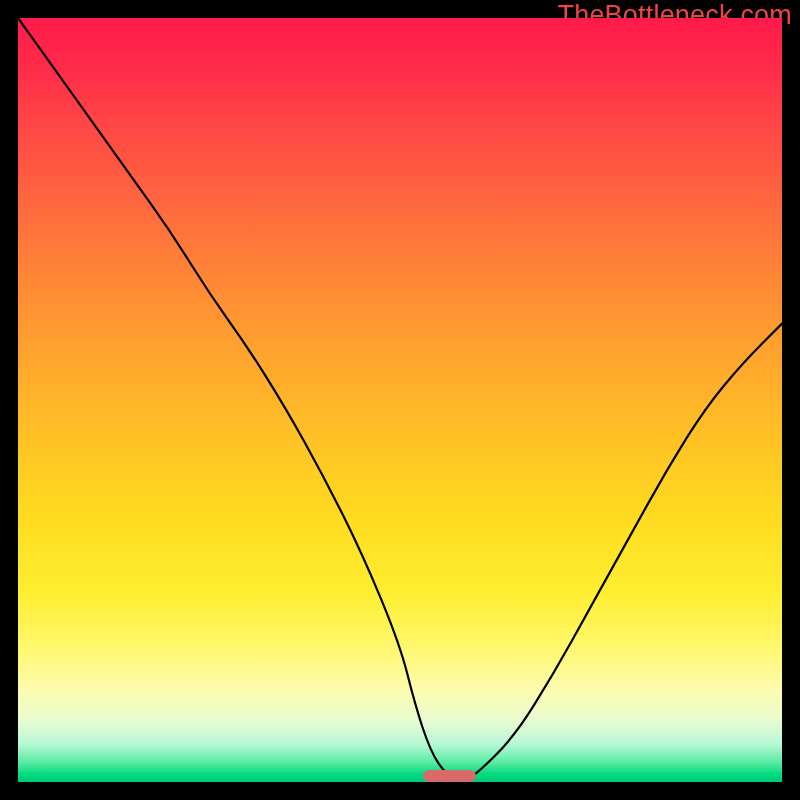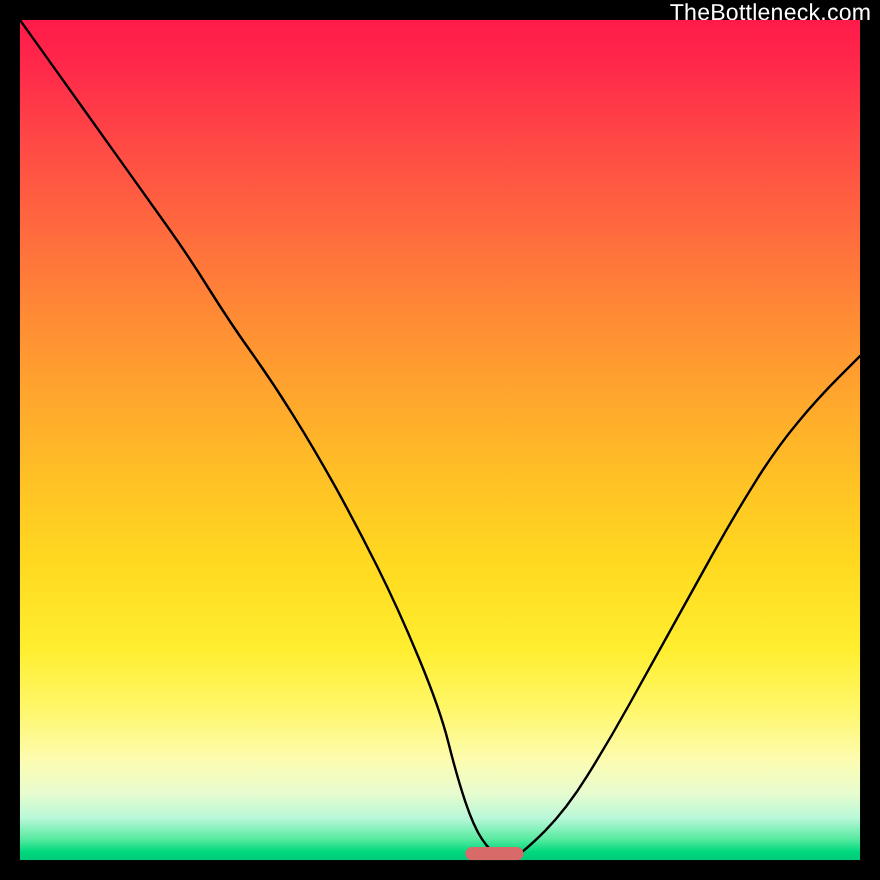"TheBottleneck.com" .watermark { color: #ffffff -> #ef4444; font-size: 21px -> 27px }
